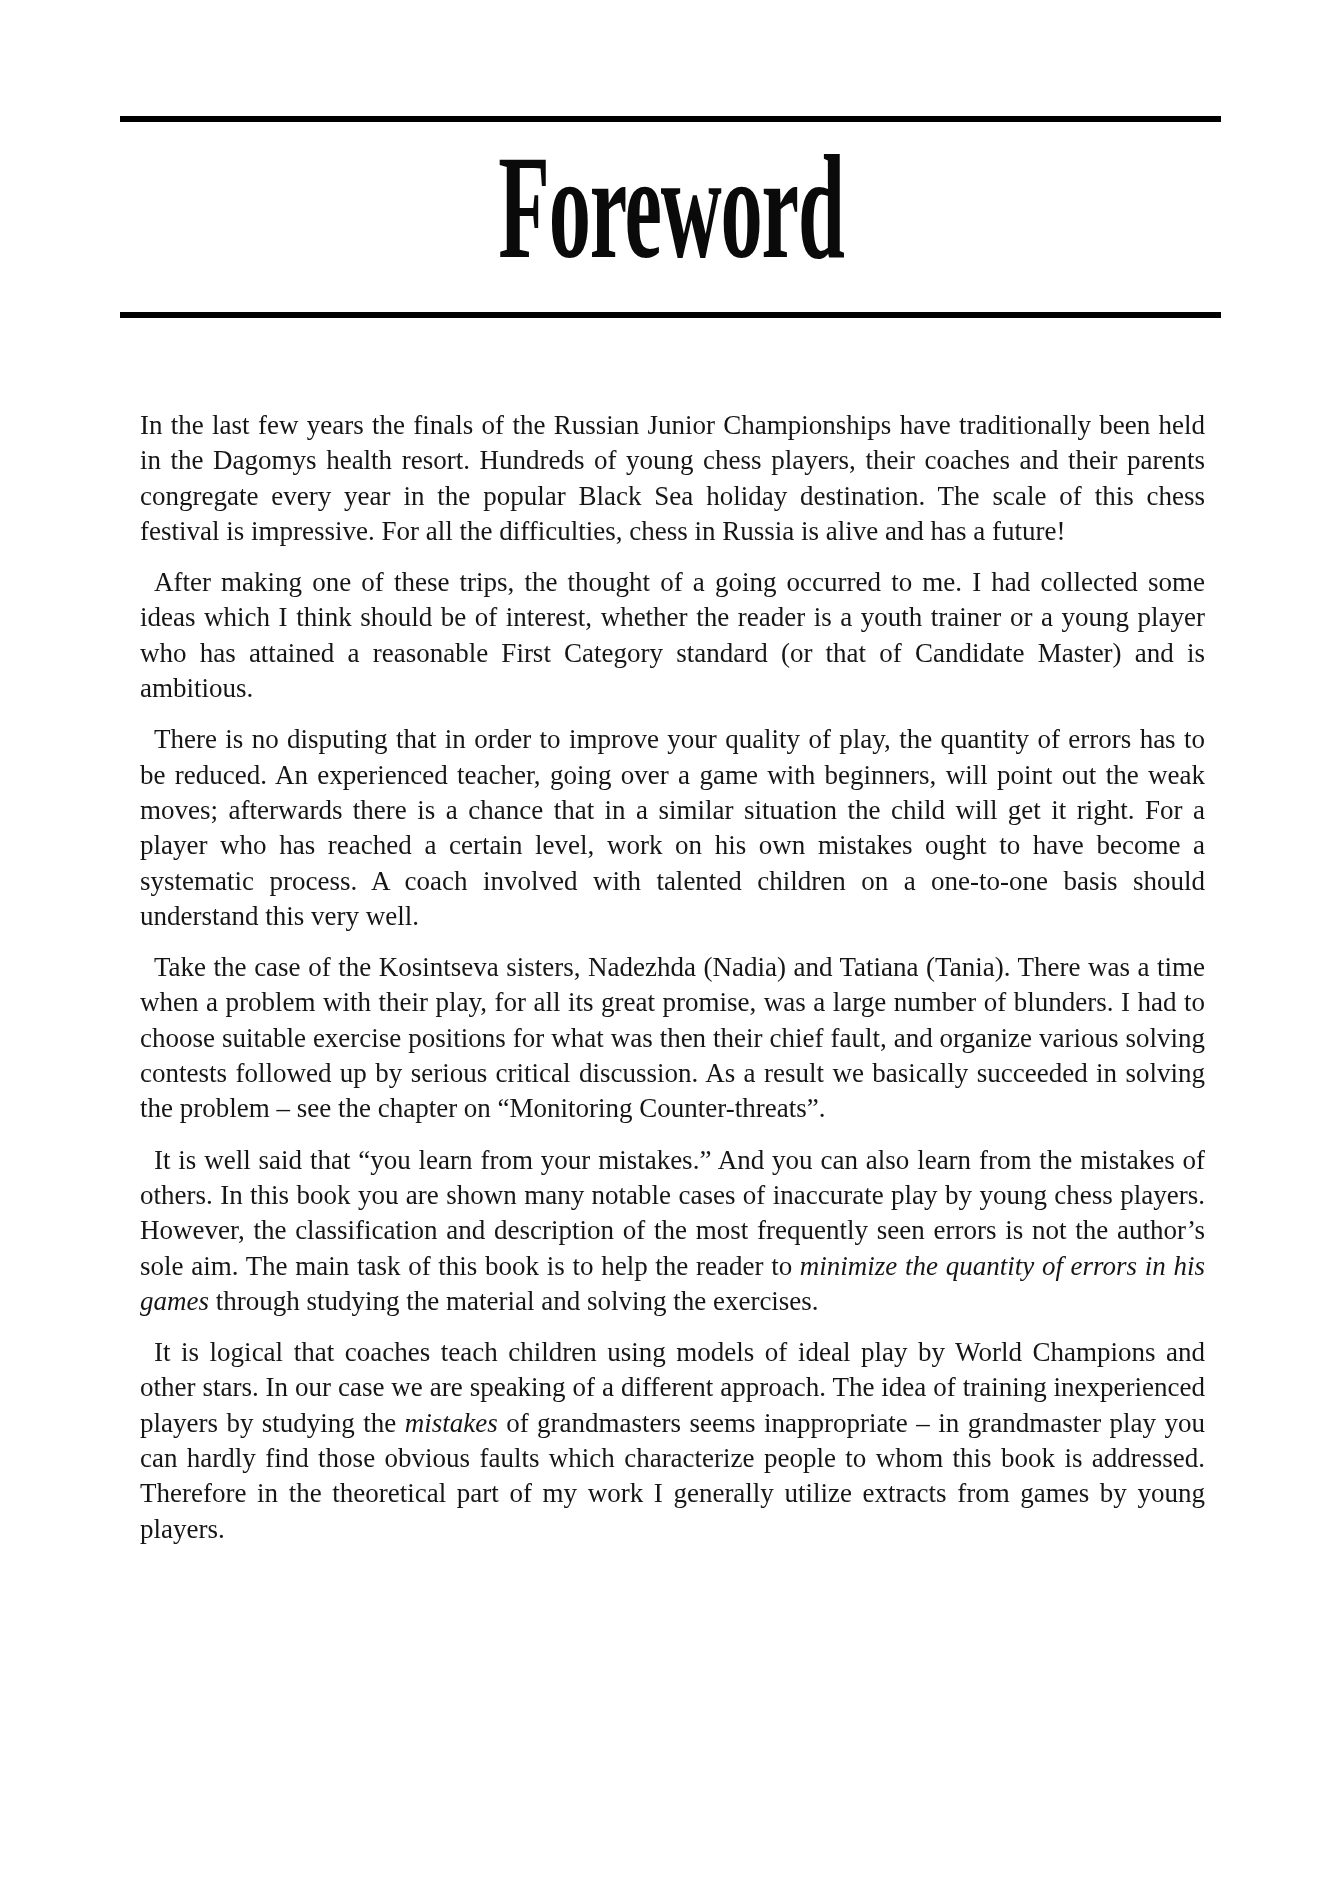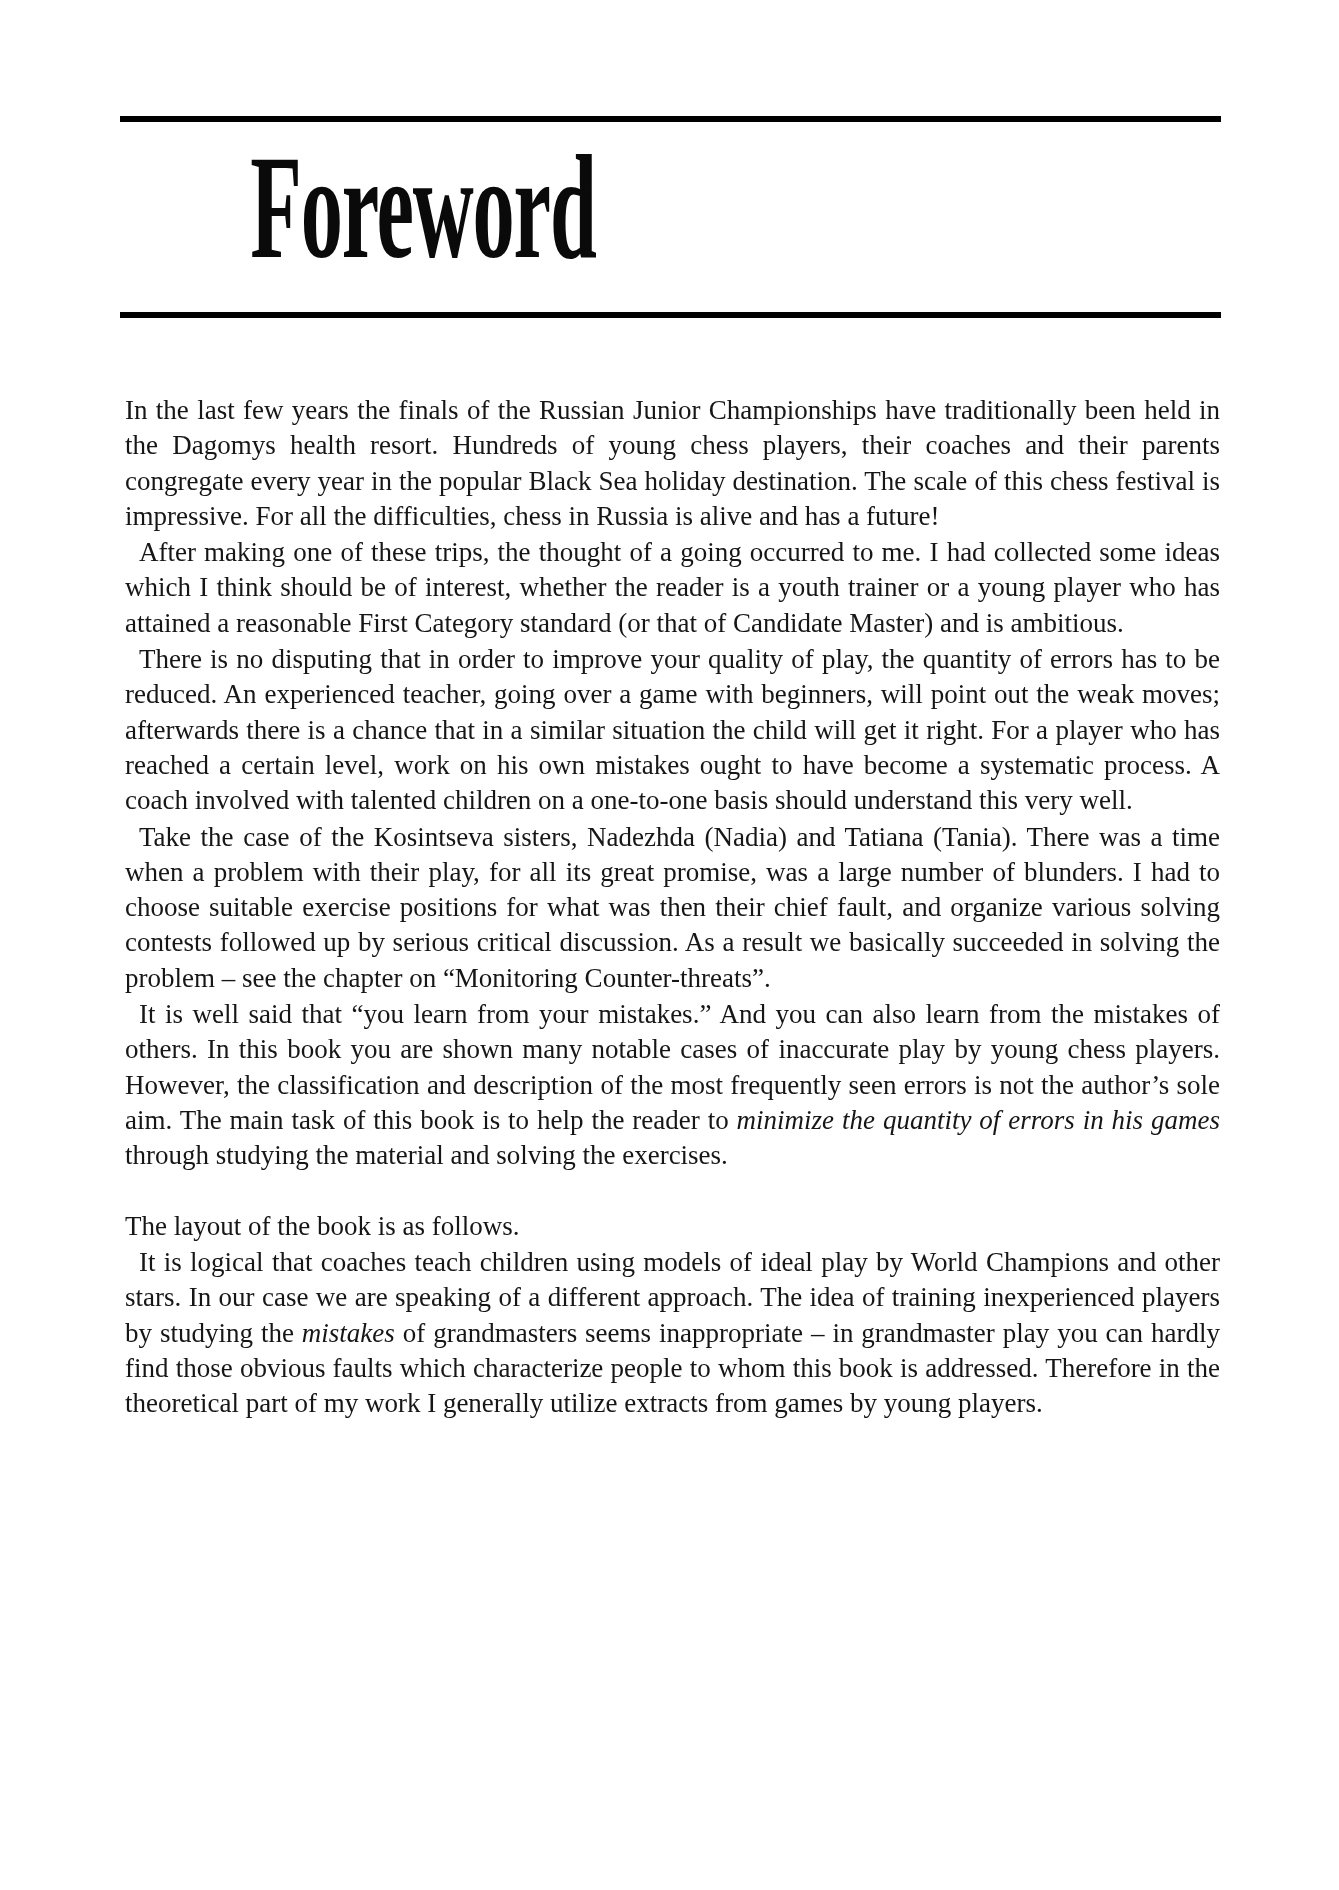"Foreword" .title-band { justify-content: flex-start -> center }
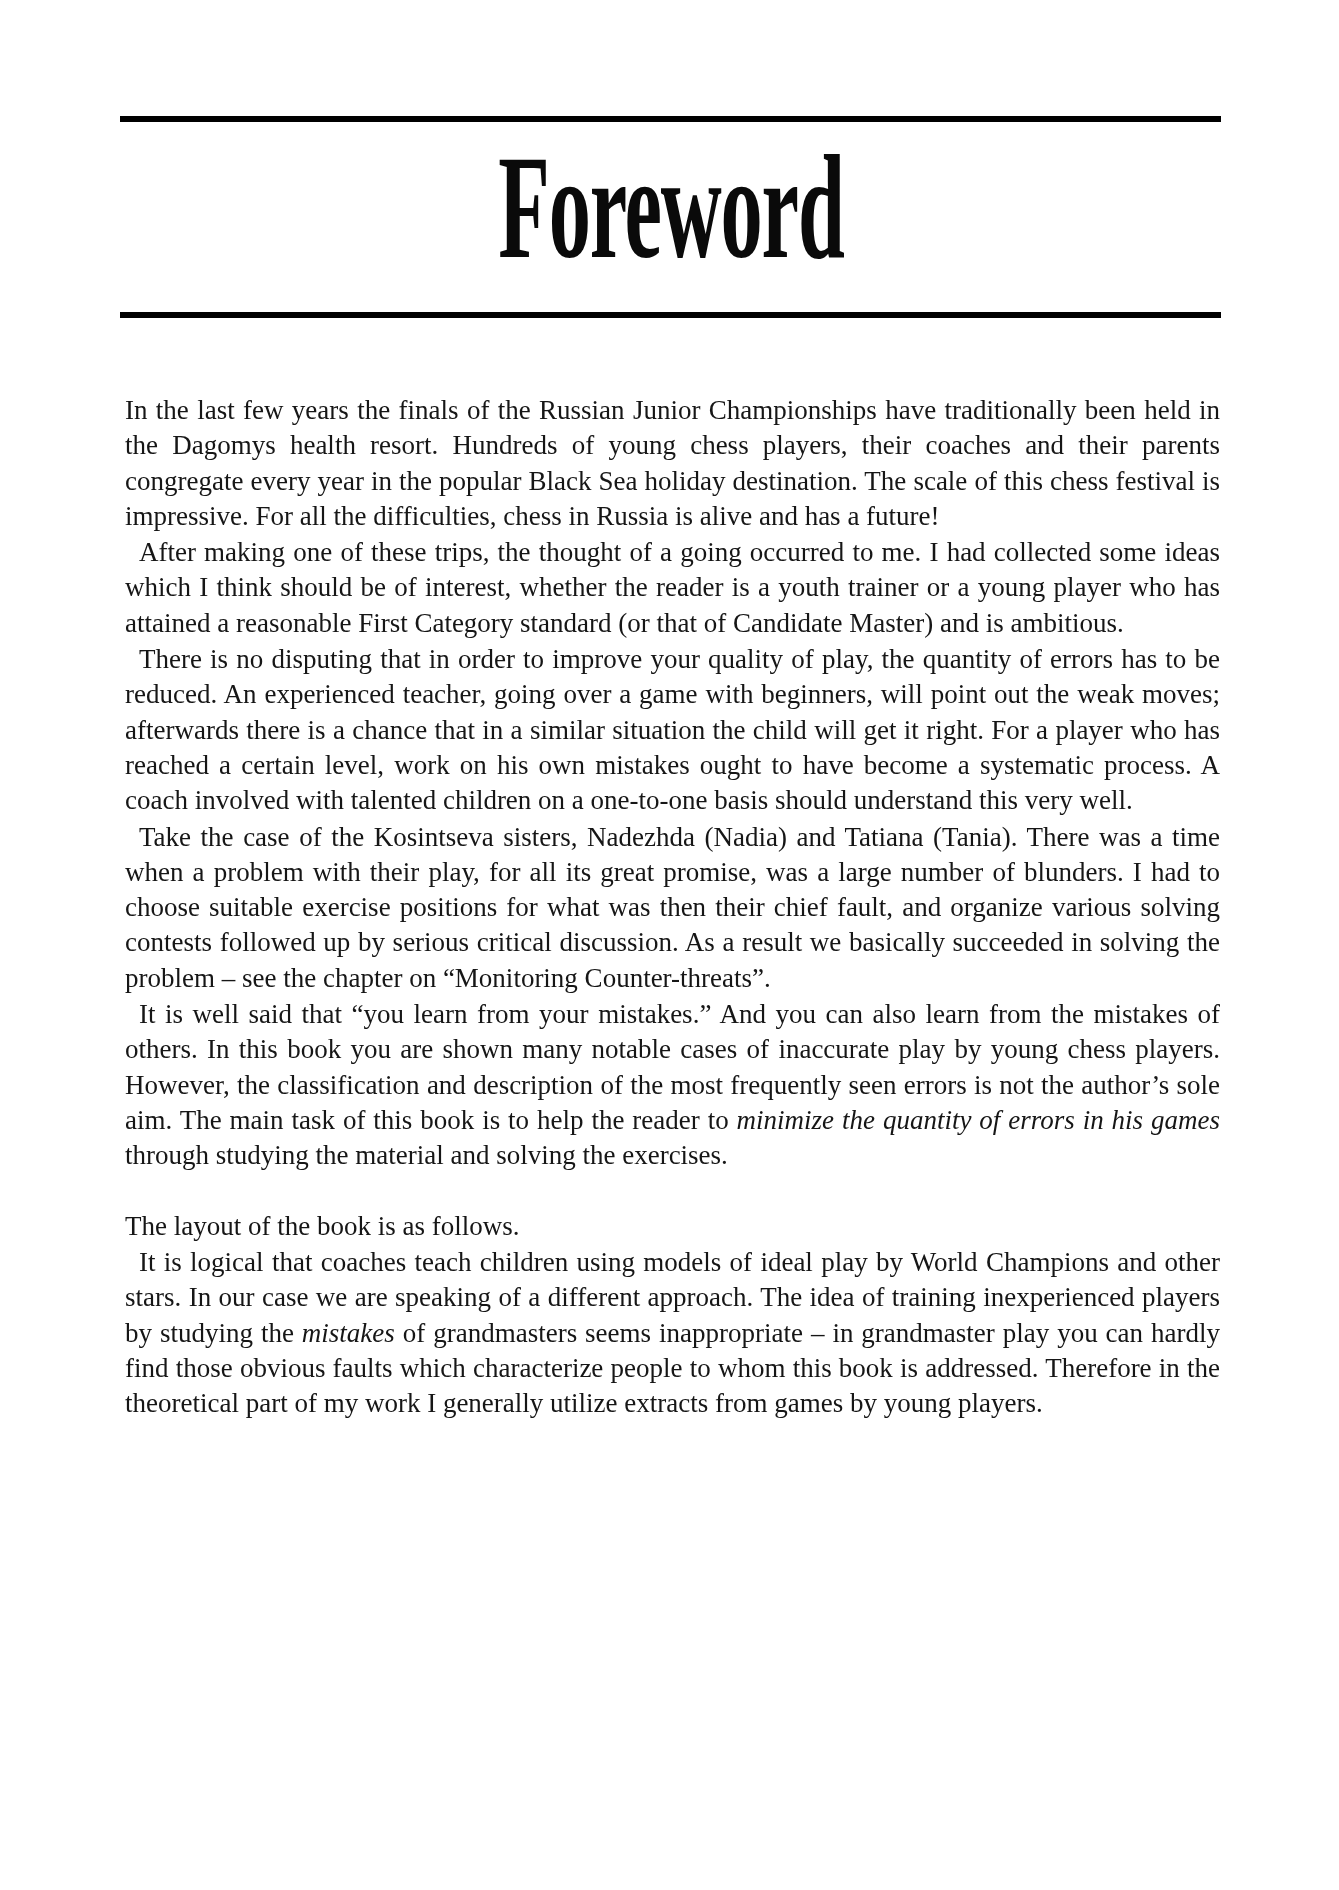"In the last few years" .body-text p { margin: 1px -> 16px }
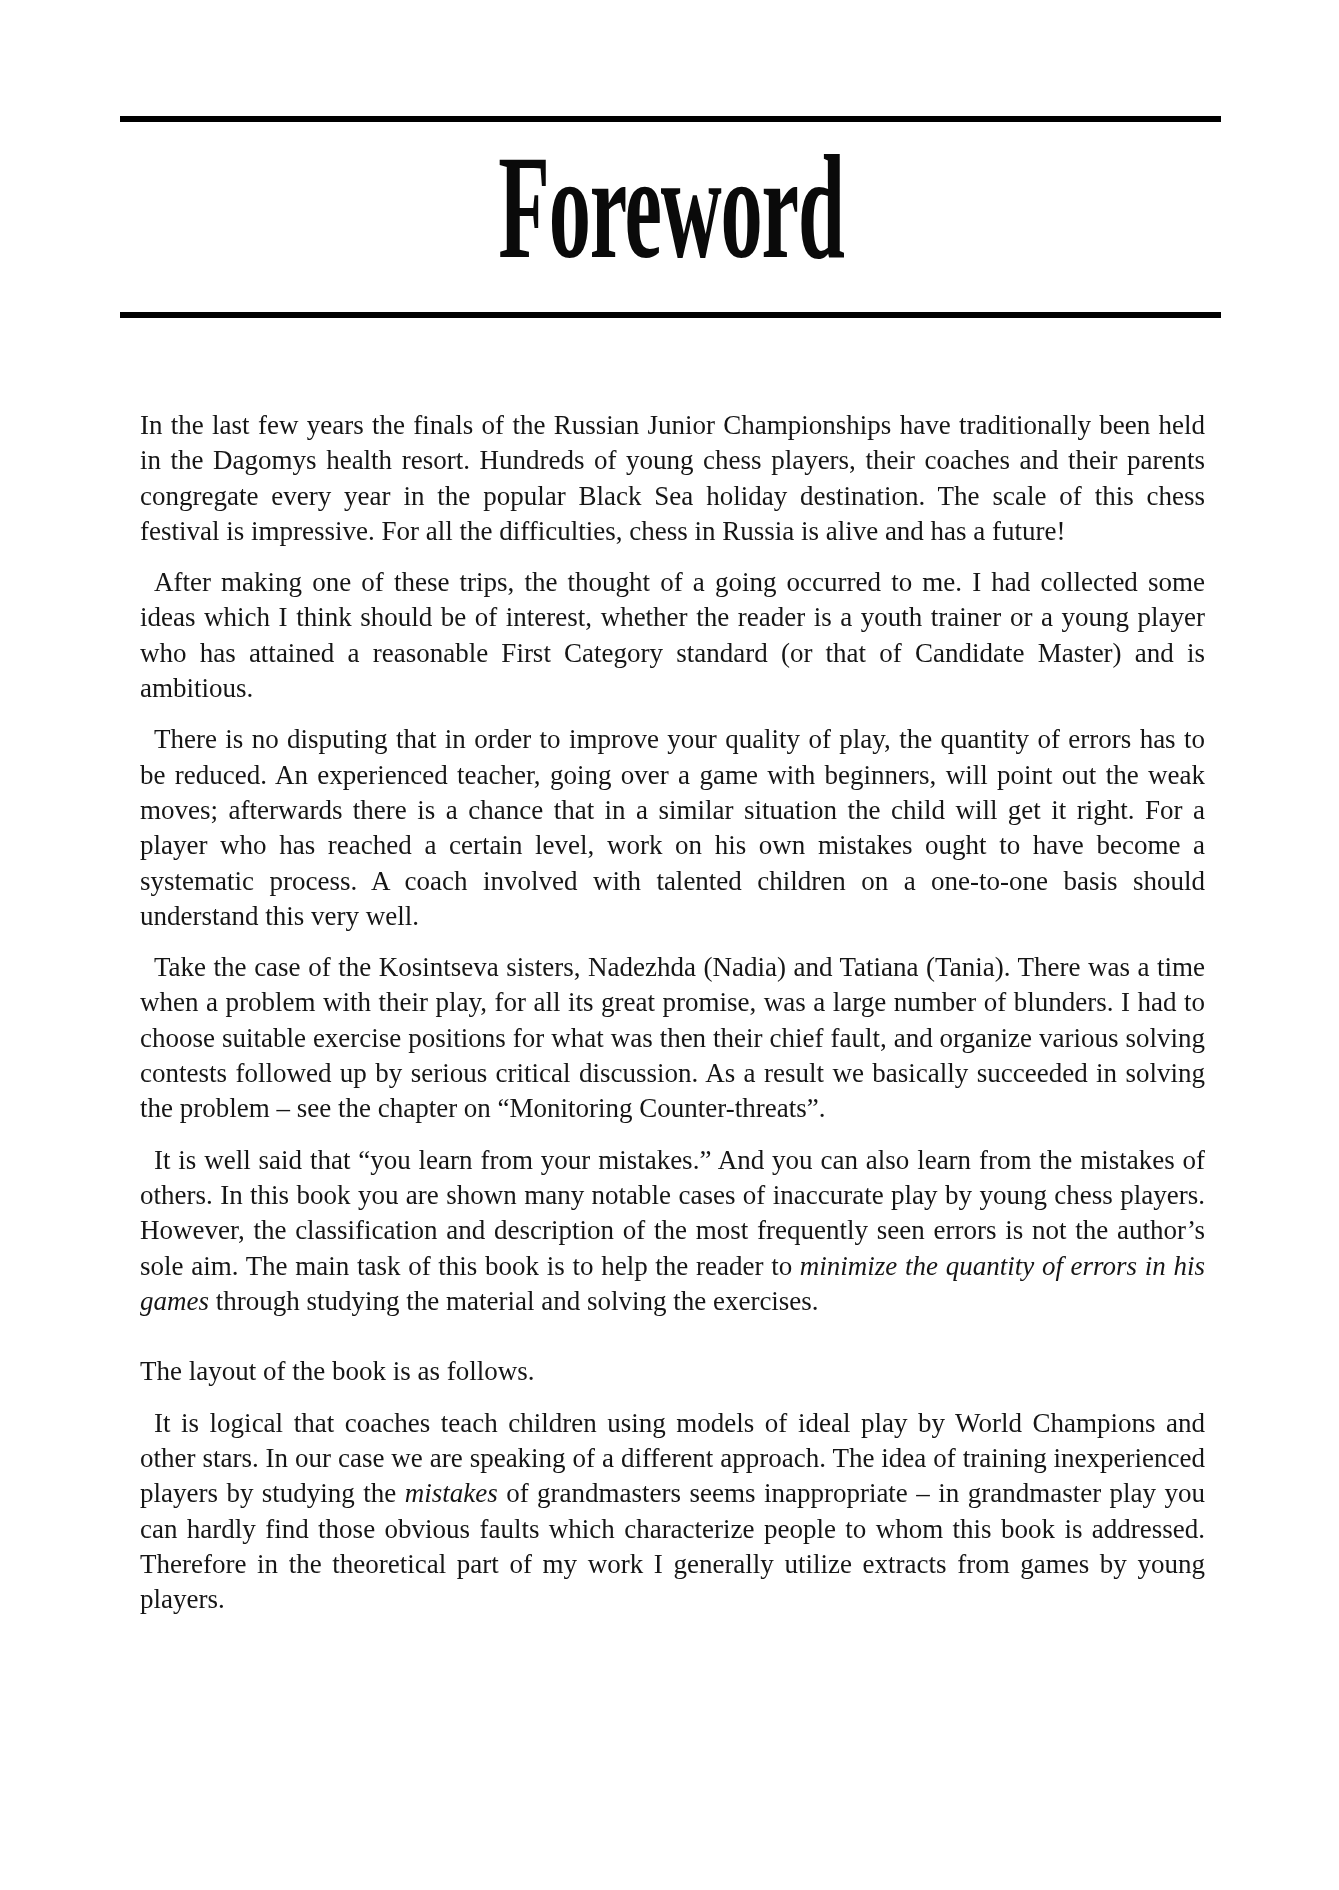"The layout of the book" p.space-before { html: <p><span>The layout of the book is as follows.</span></p> -> none }
